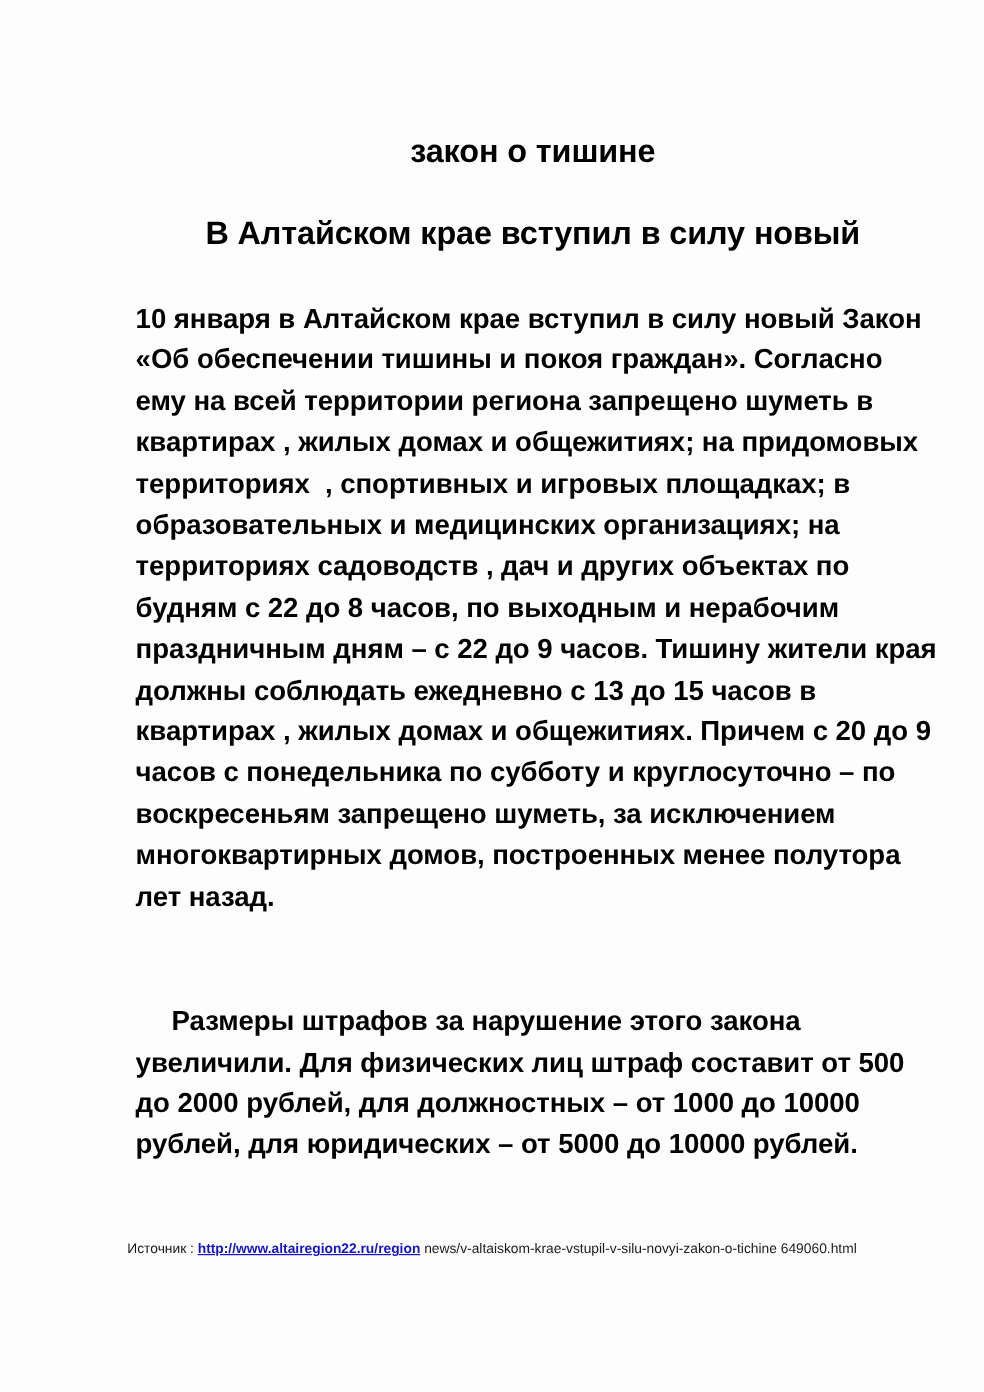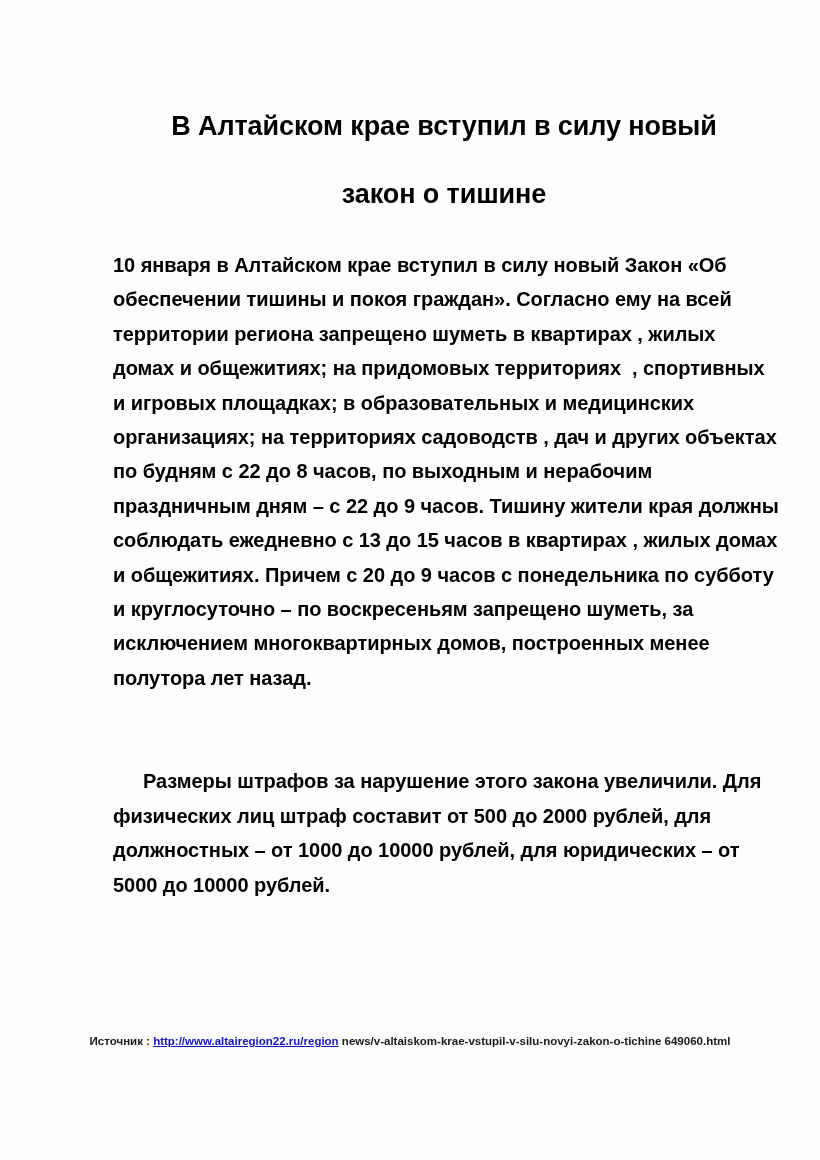"В Алтайском крае вступил в" span.title-line { order: before "закон о тишине" -> after "закон о тишине" }
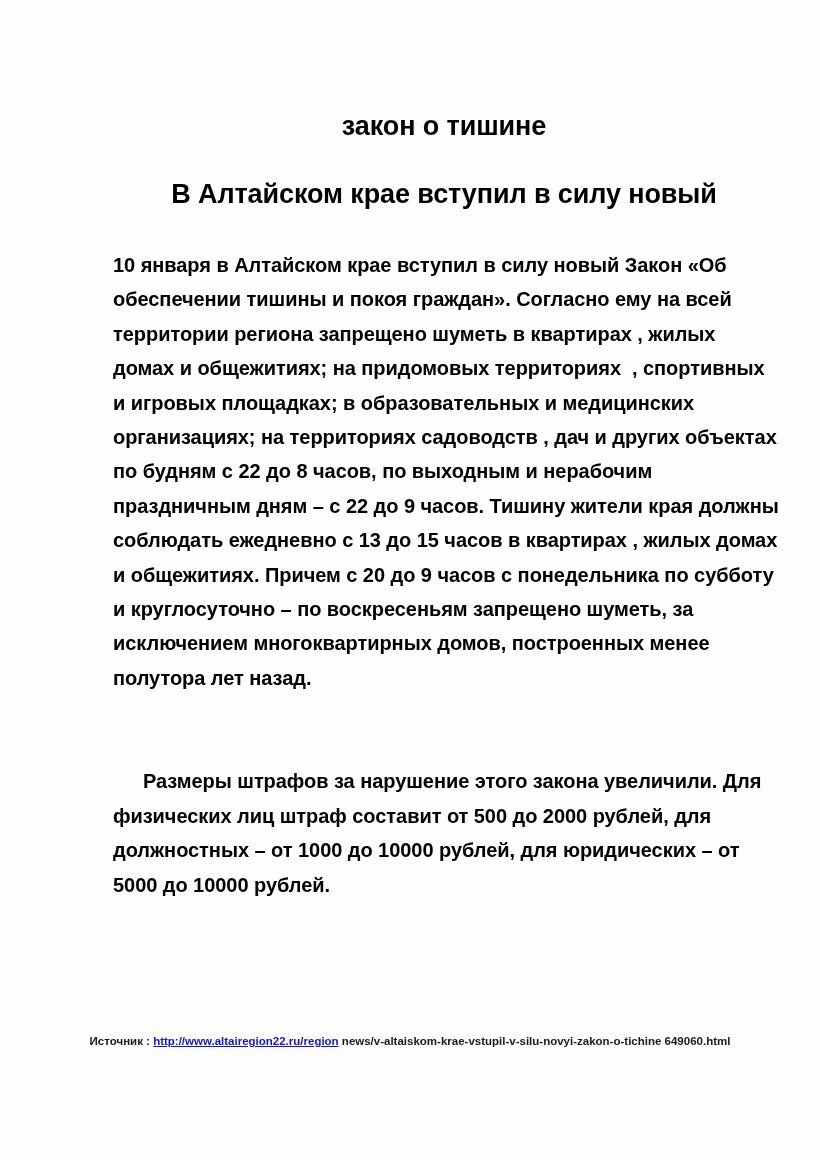"10 января в Алтайском крае" .para { font-size: 20px -> 23px }
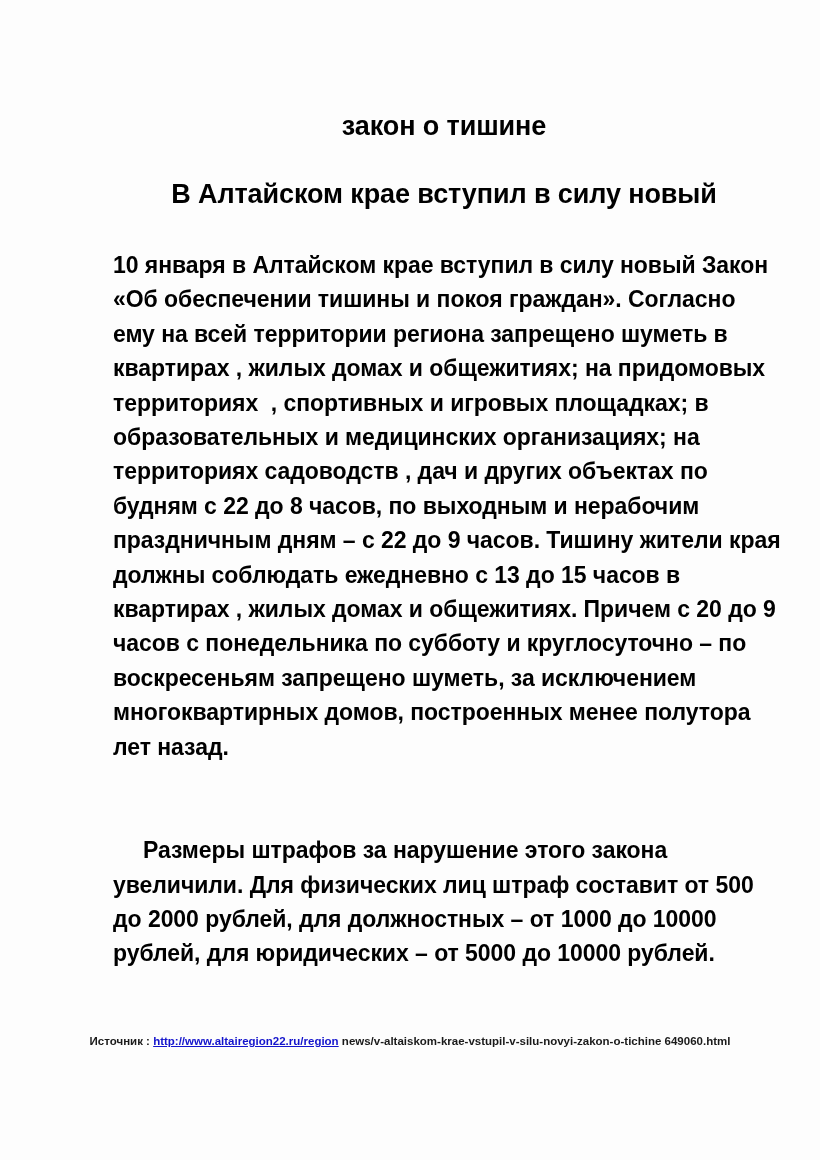"Источник :" .source-label { font-weight: bold -> normal }
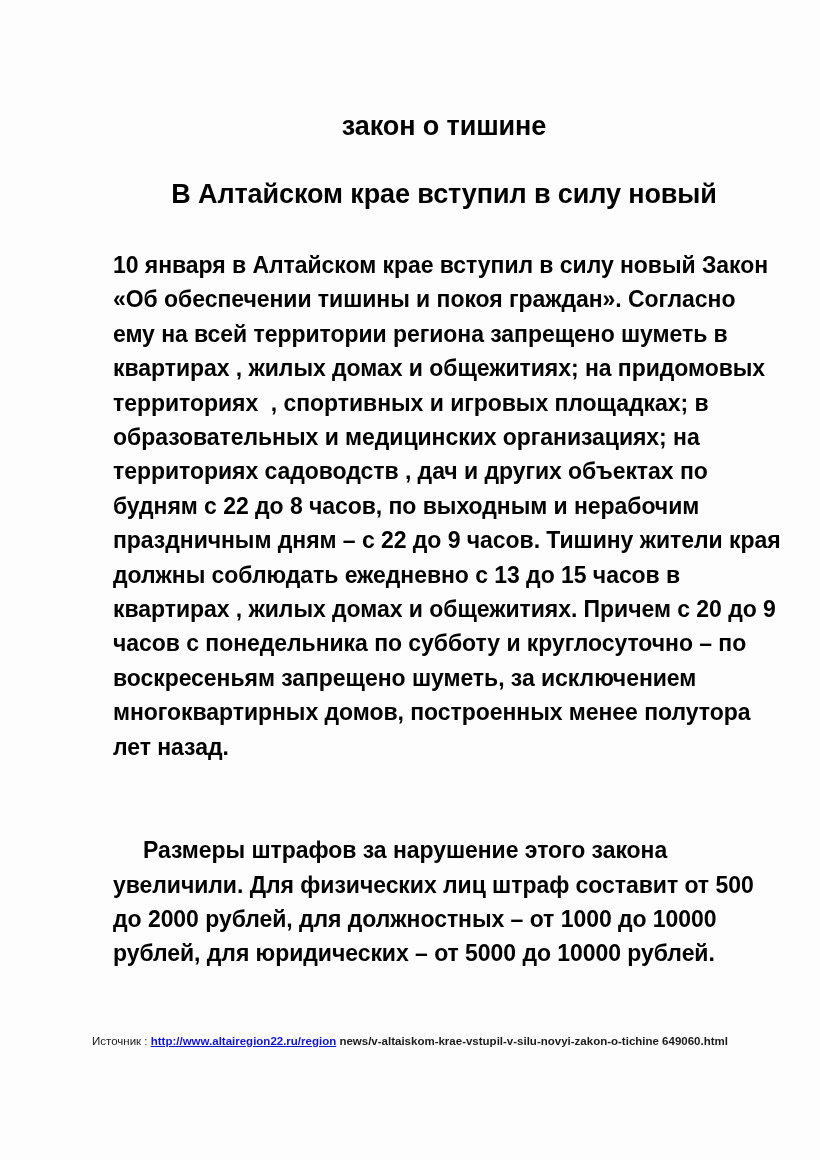"news/v-altaiskom-krae-vstupil-v-silu-nov" .source-rest { font-weight: bold -> normal }
